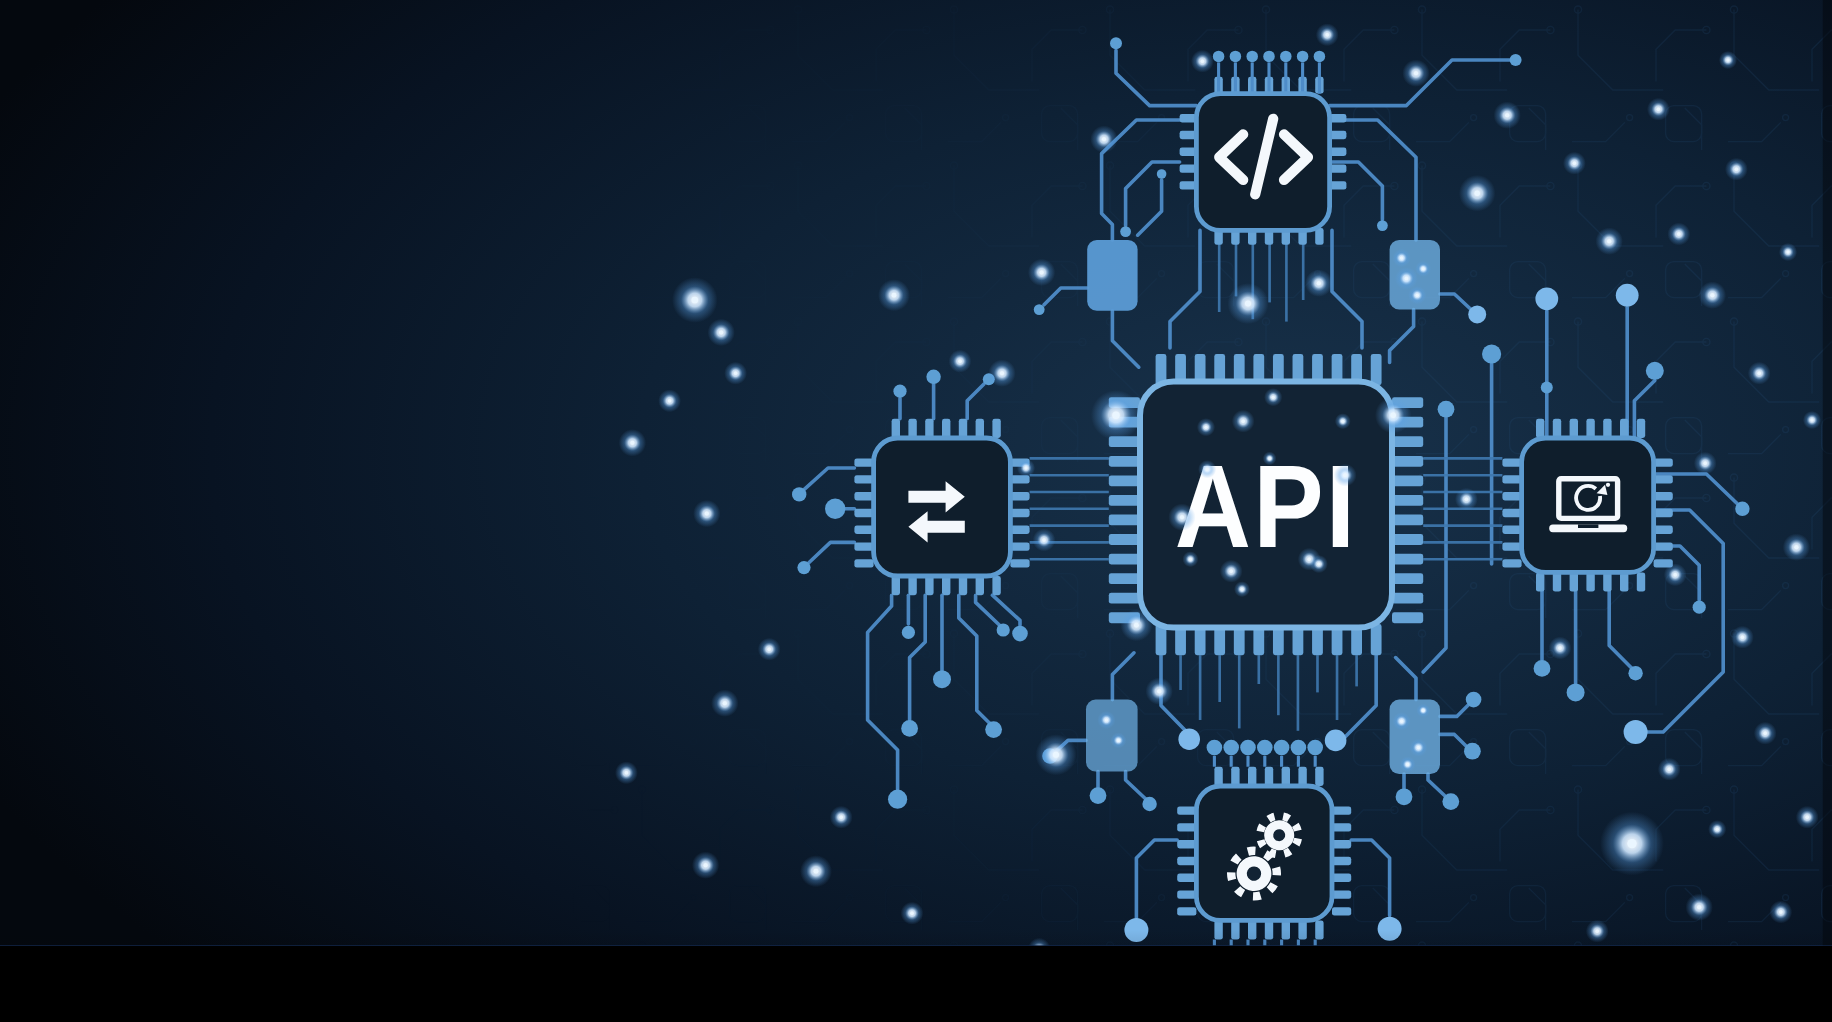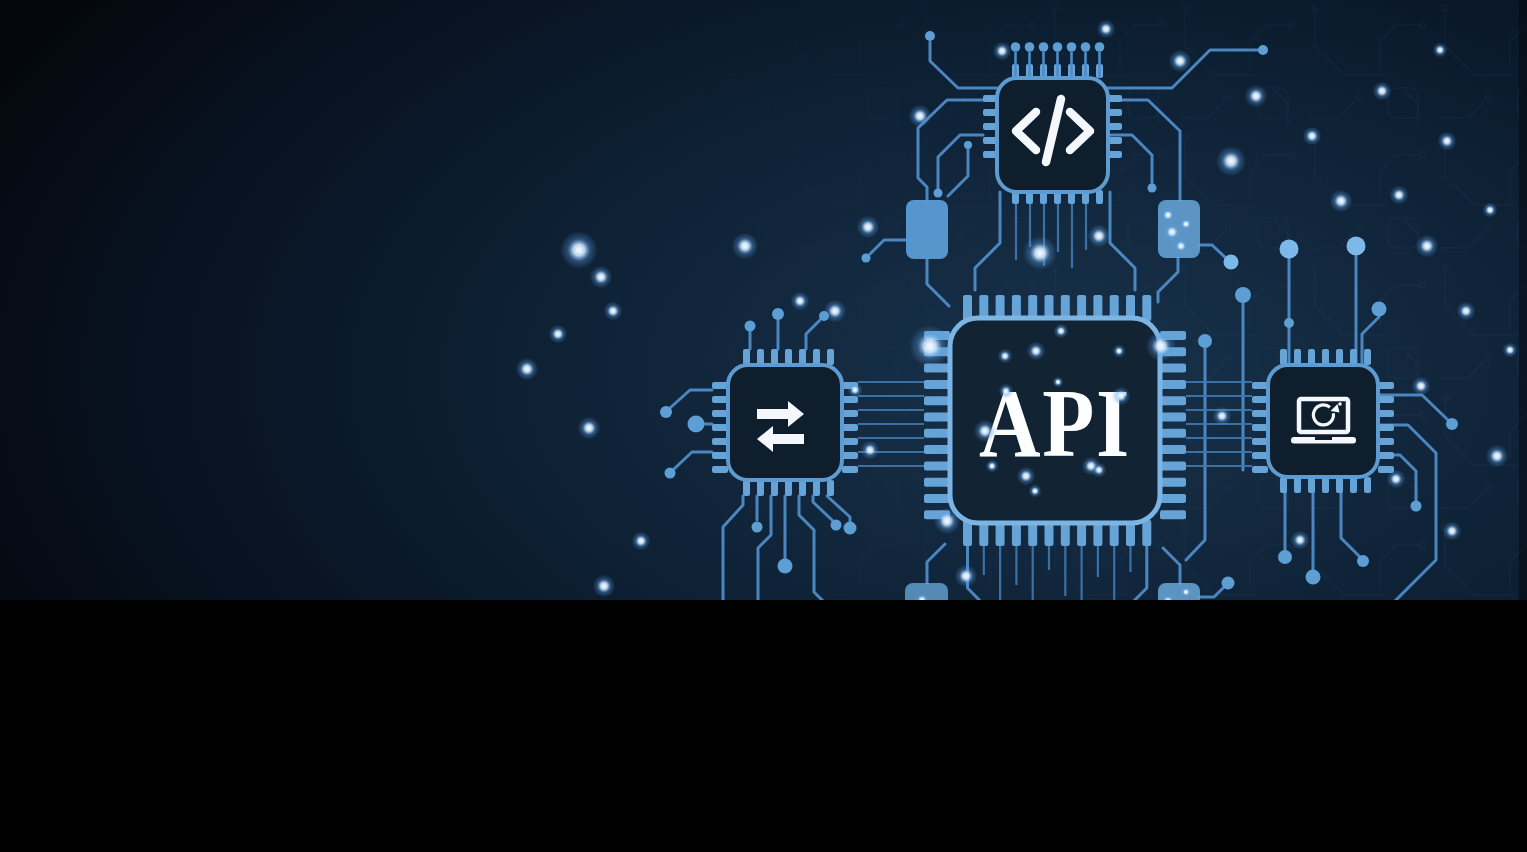"API" .stage { font-family: Liberation Serif, serif -> Liberation Sans, sans-serif; height: 600px -> 788px }
